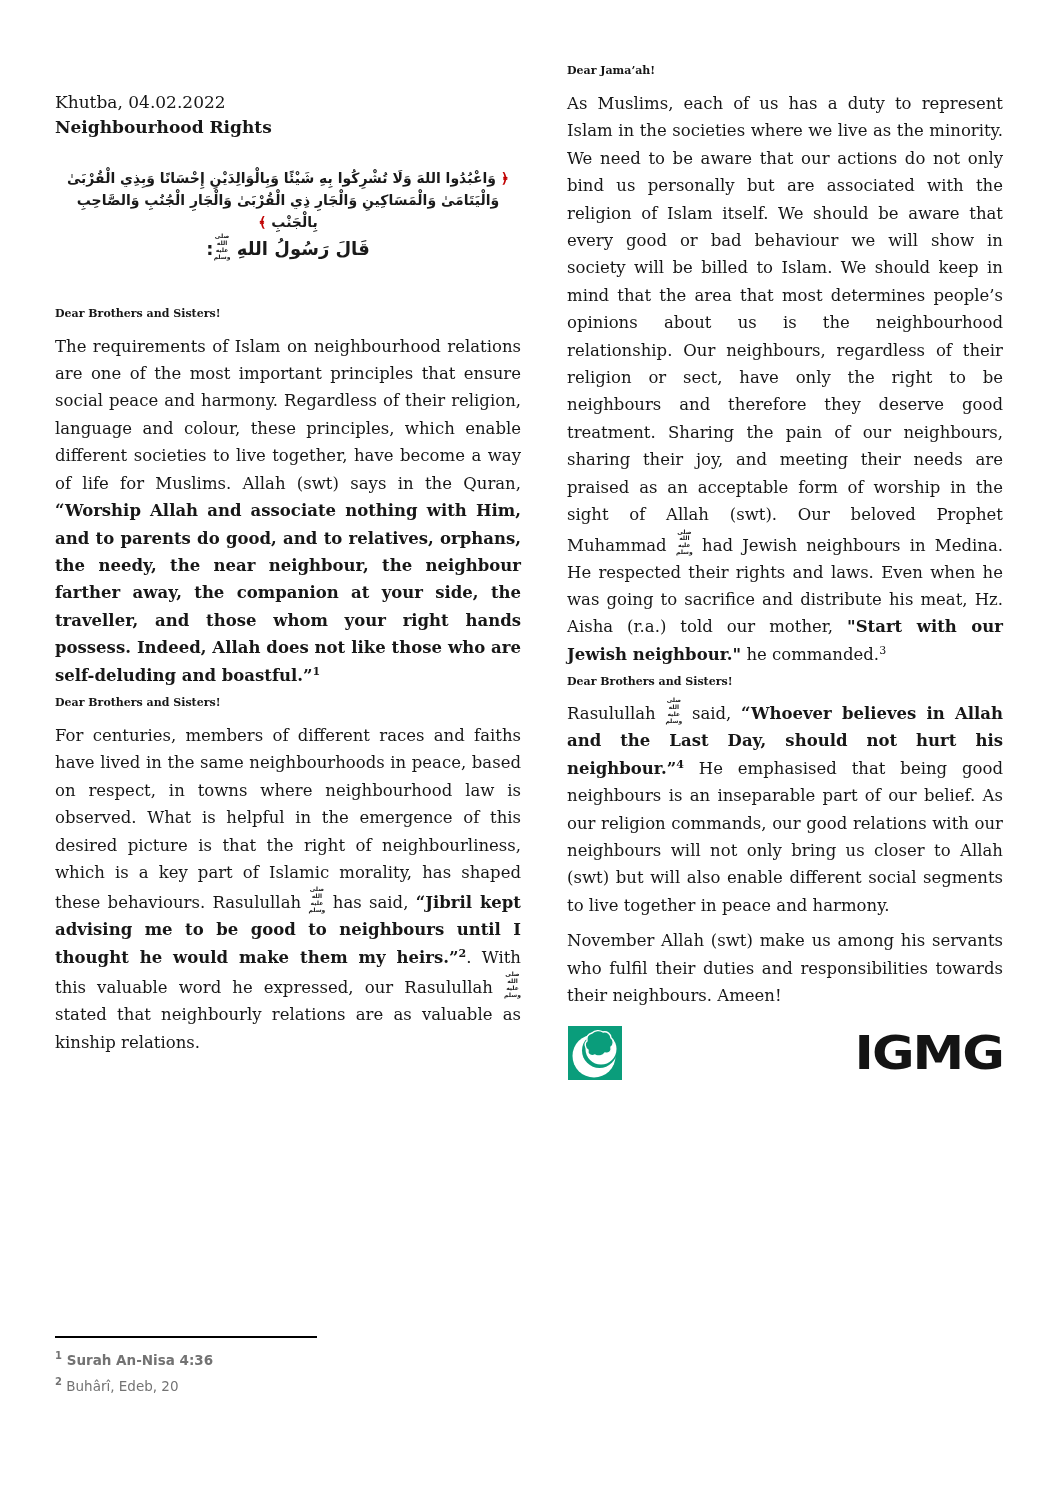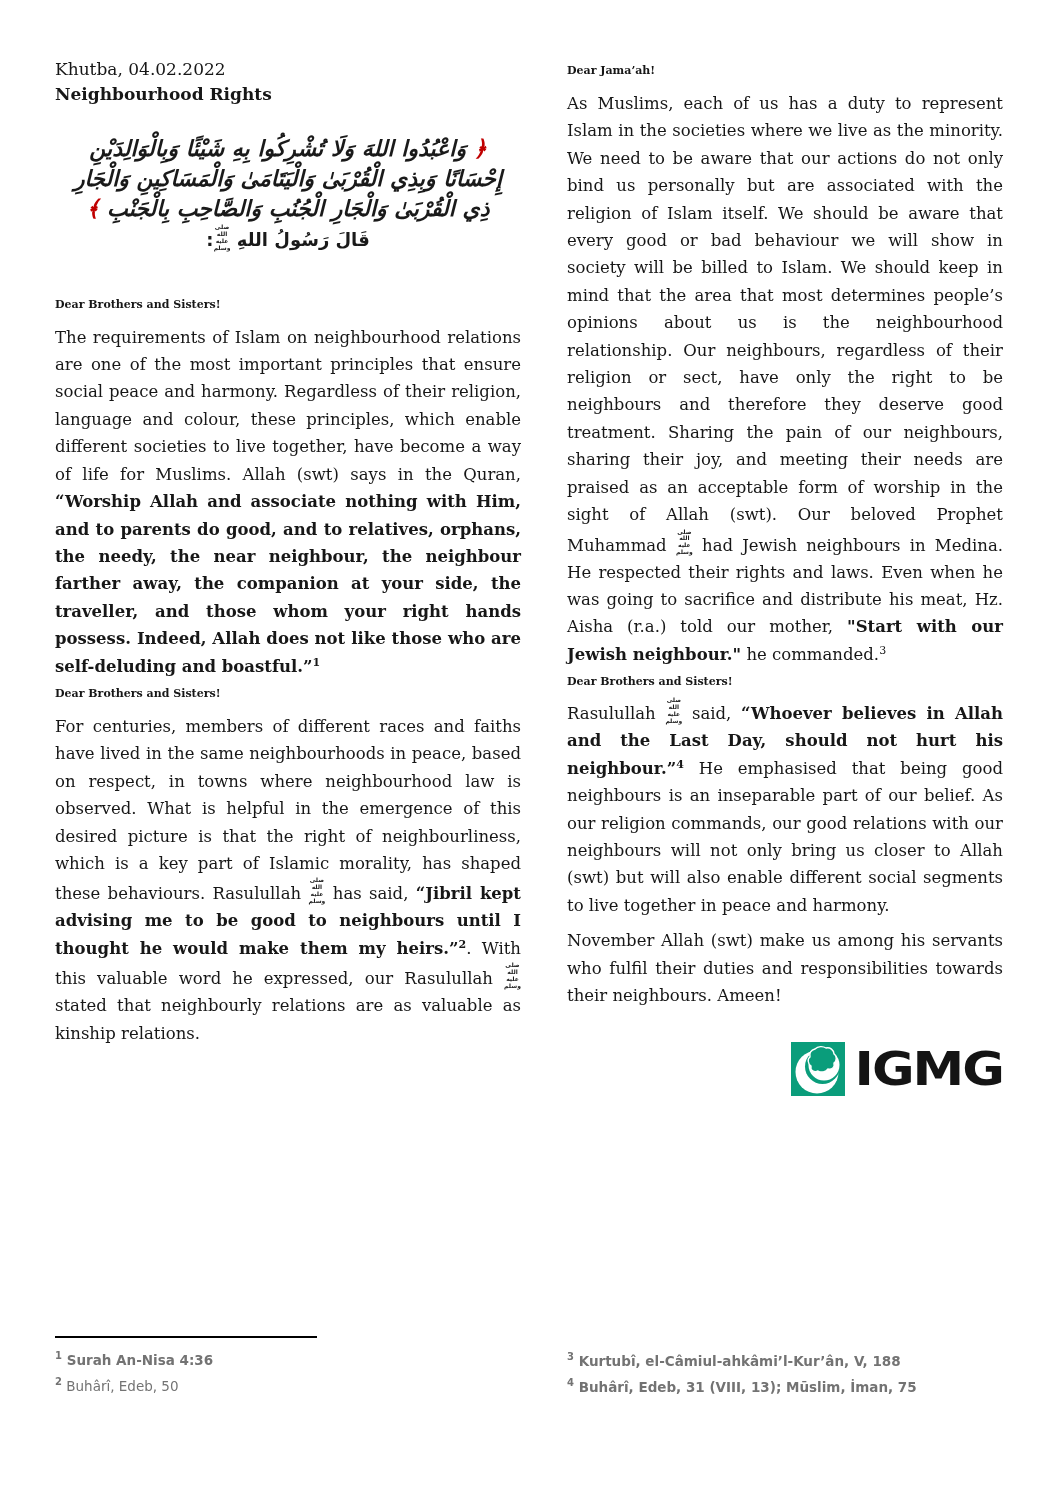"Khutba, 04.02.2022" .doc-header { margin-top: none -> 33px }
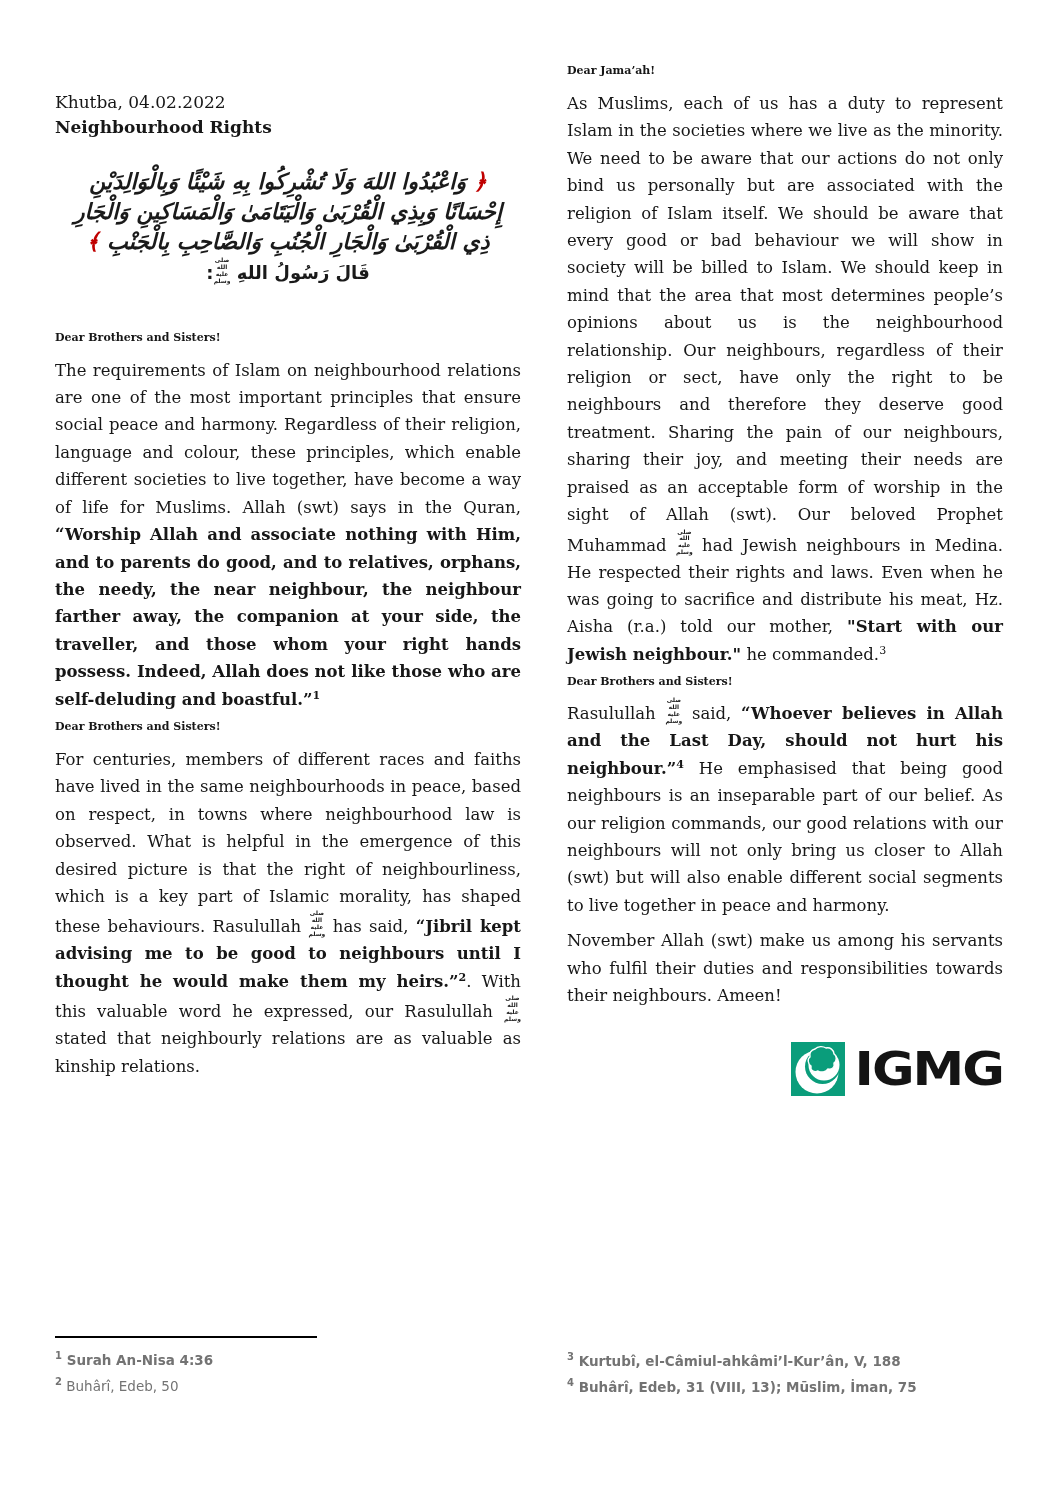"﴿ وَاعْبُدُوا اللهَ وَلَا تُشْرِكُوا" .arabic.verse { font-size: 22px -> 14px; font-style: italic -> none; line-height: 30px -> 22px }
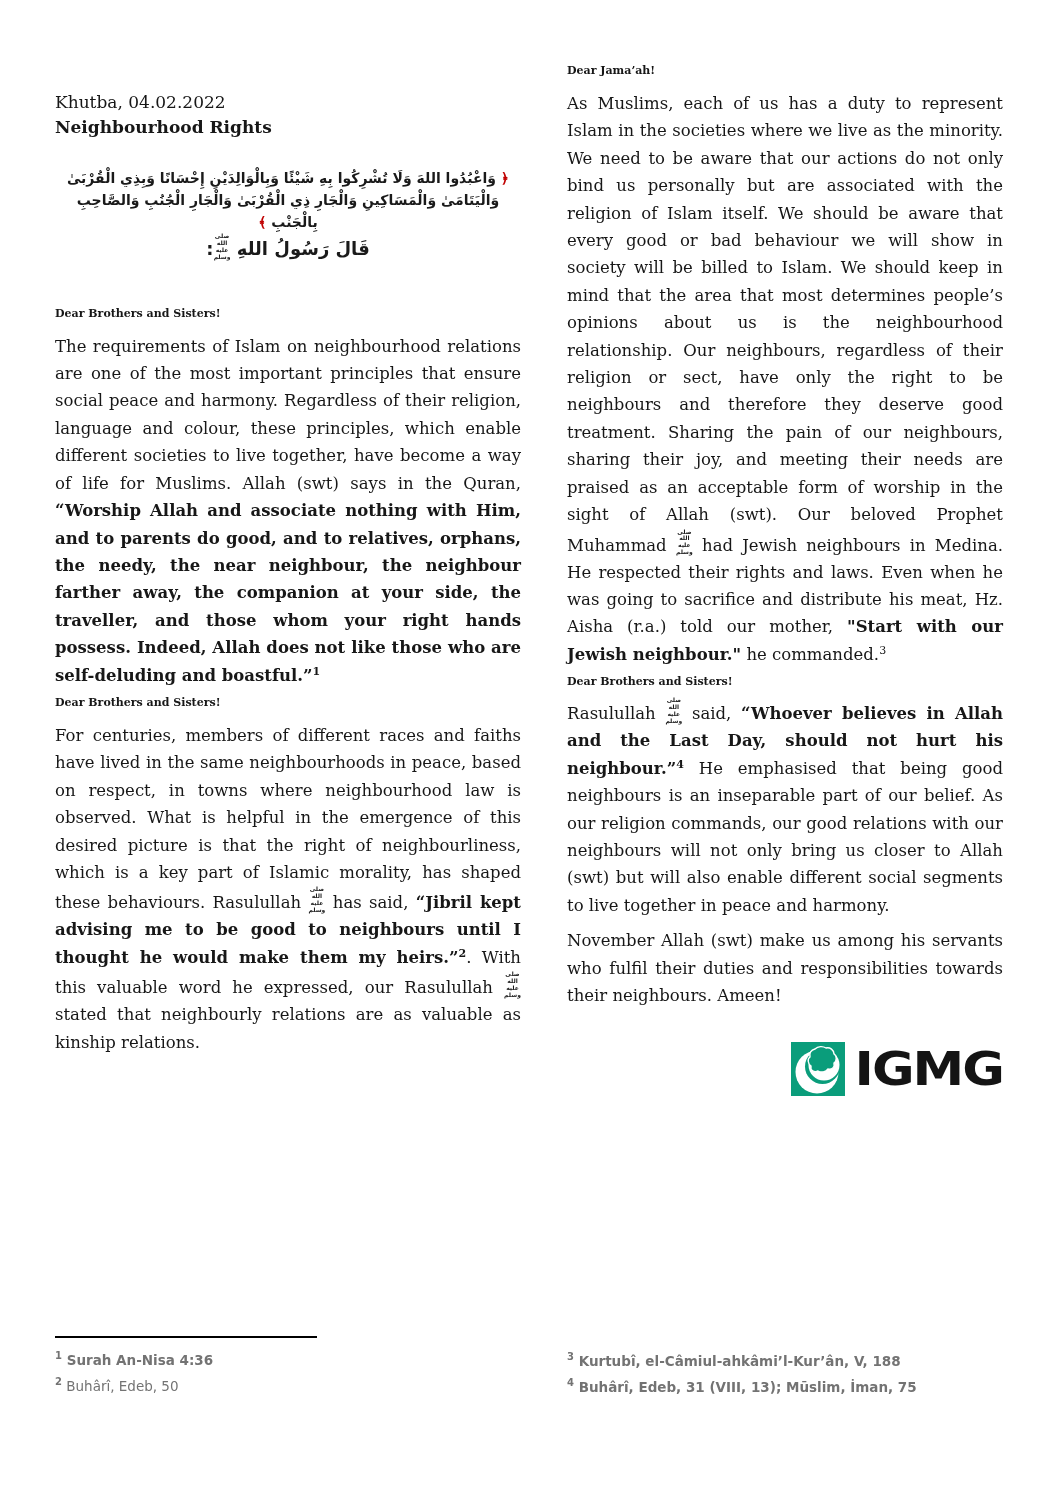"IGMG" .logo-row { justify-content: flex-end -> space-between; margin-top: 30px -> 14px }
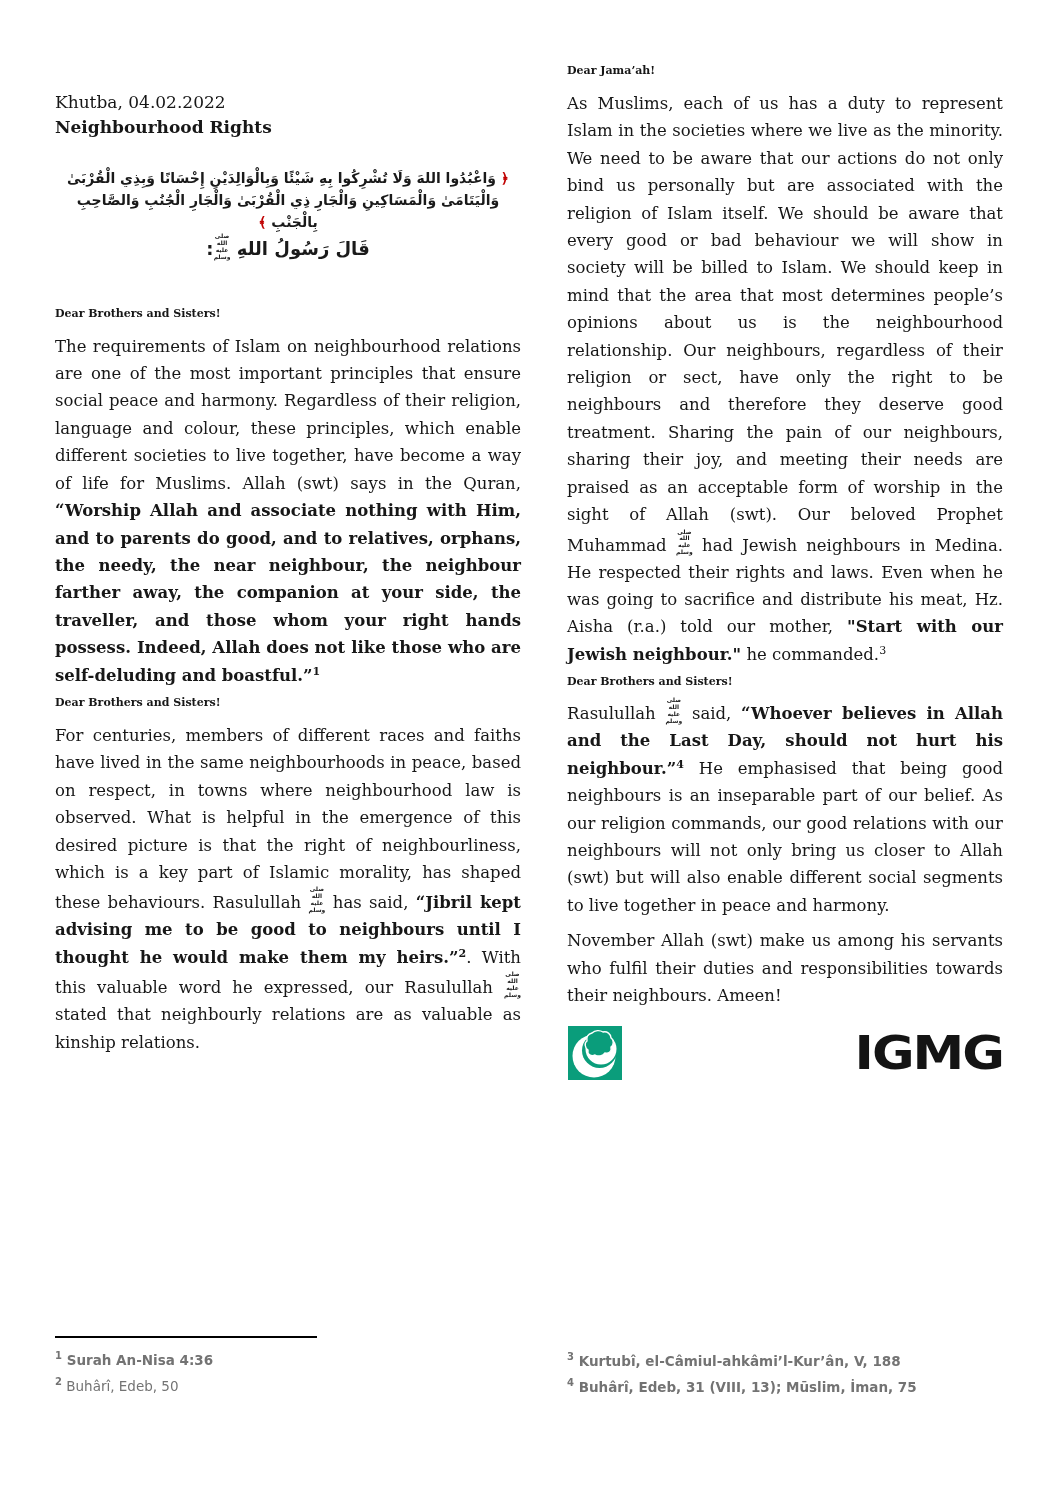"3 Kurtubî, el-Câmiul-ahkâmi’l-Kur’ân, V," div.footnotes { html: <div> <div><sup>3</sup> <span>Kurtubî, el-Câmiul-ahkâmi’l-Kur’ân, V, 188</span></div> <div><sup>4</sup> <span>Buhârî, Edeb, 31 (VIII, 13); Mūslim, İman, 75</span></div> </div> -> none }
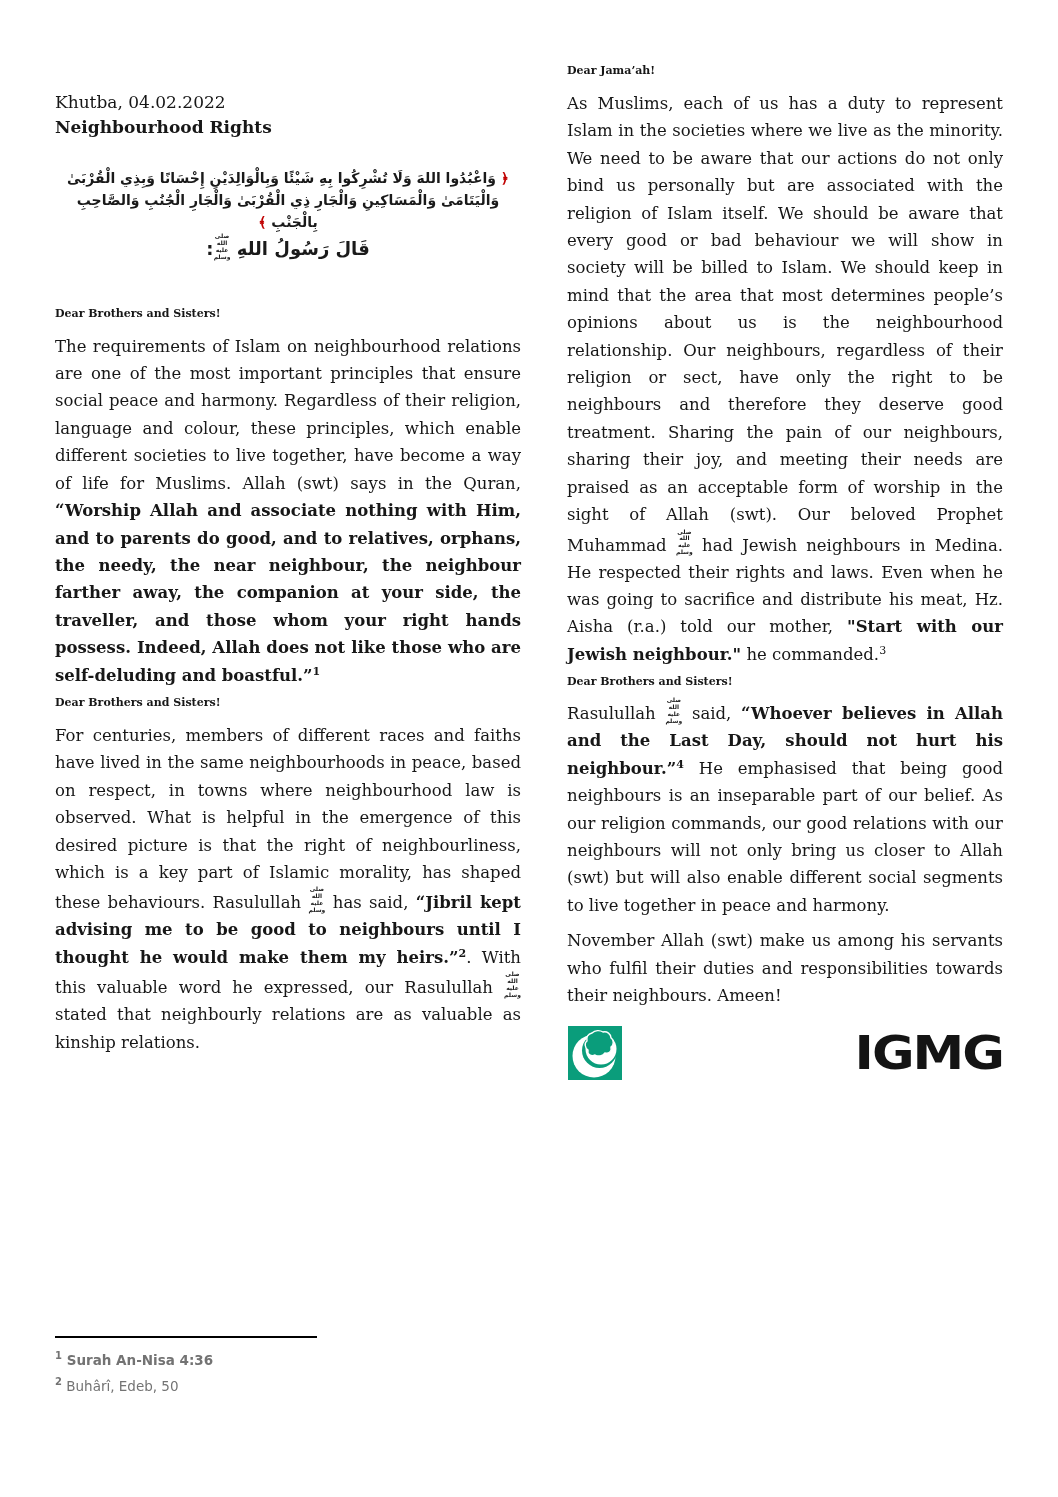"Buhârî, Edeb, 50" span { text: 50 -> 20 }
